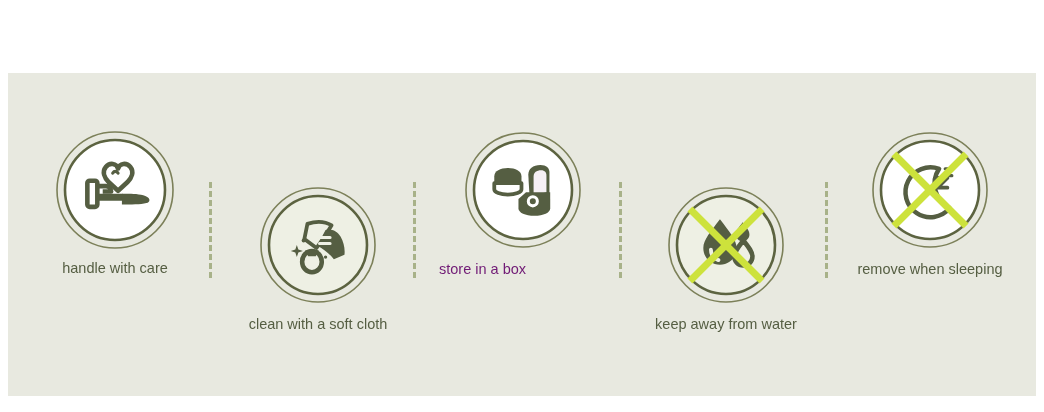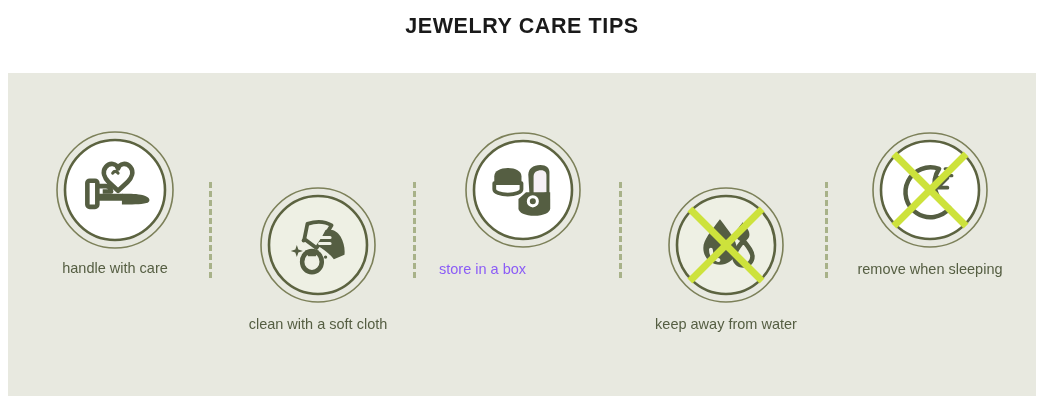"JEWELRY CARE TIPS" div { html: <div>JEWELRY CARE TIPS</div> -> none }
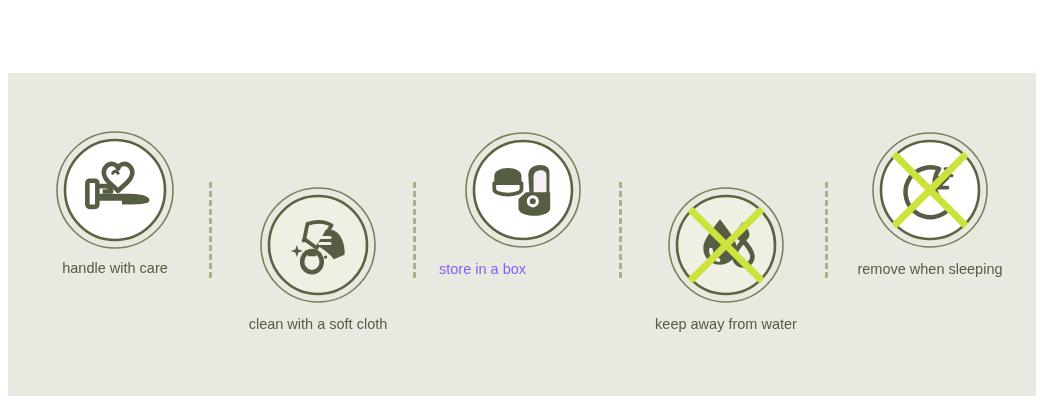"store in a box" div.tip-label { color: #8b5cf6 -> #701a75 }
